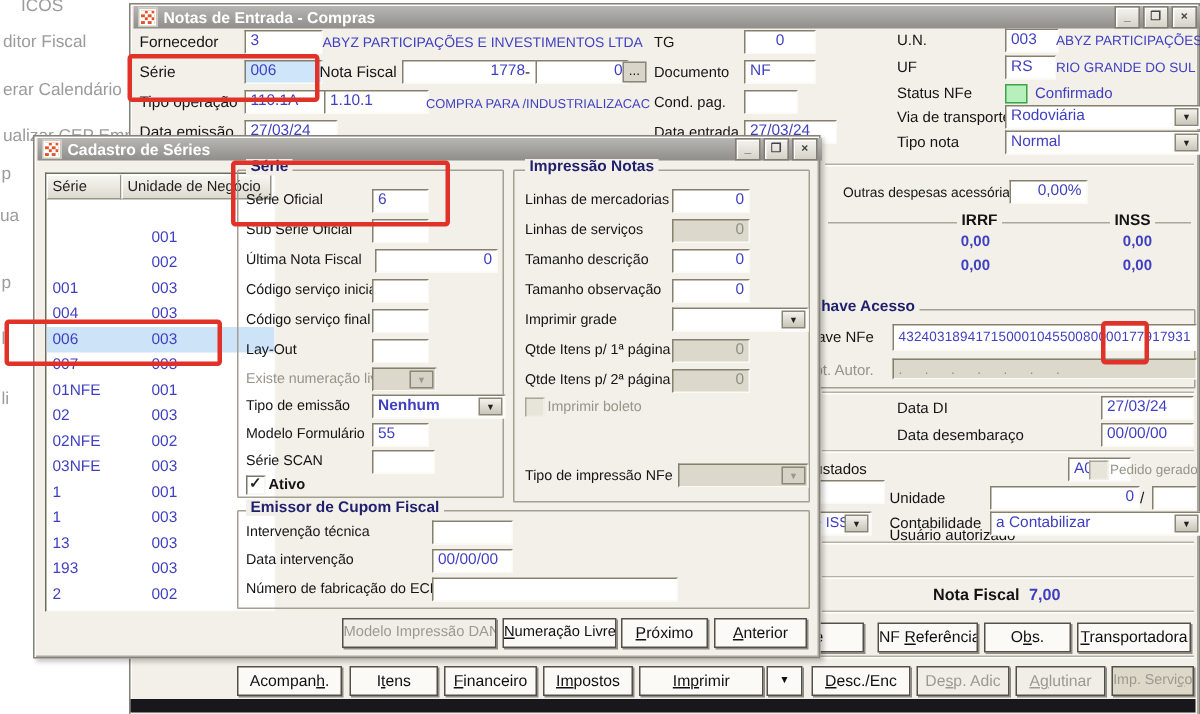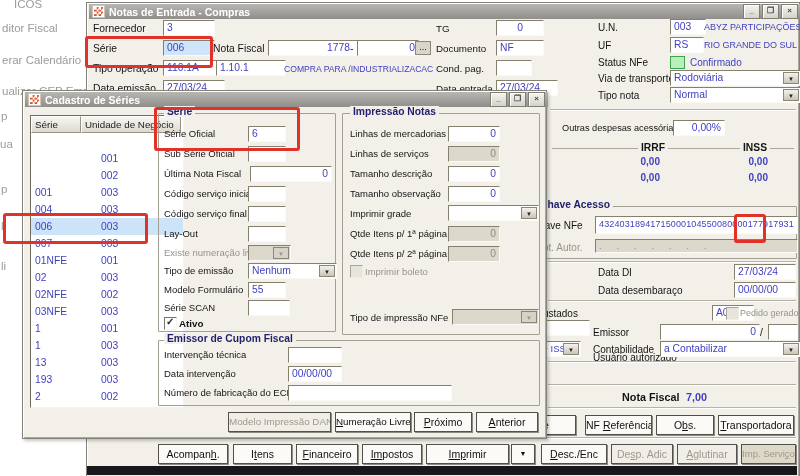"ABYZ PARTICIPAÇÕES E INVESTIMENTOS LTDA" span.lab { html: none -> <span>ABYZ PARTICIPAÇÕES E INVESTIMENTOS LTDA</span> }
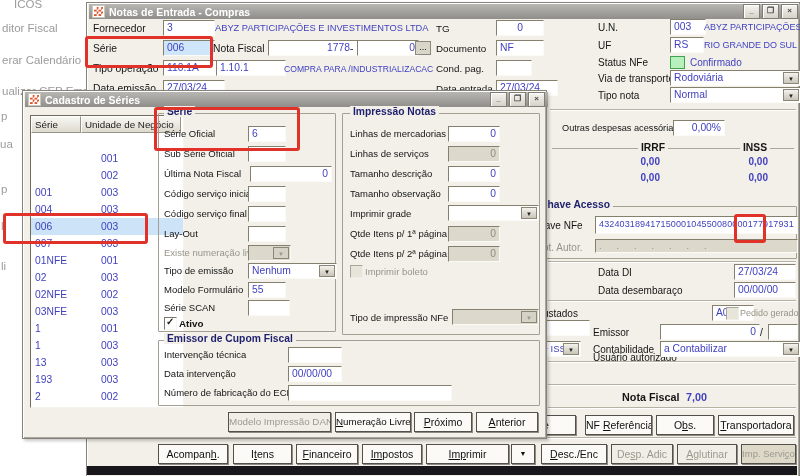"Nenhum" div.fld { font-weight: none -> bold }
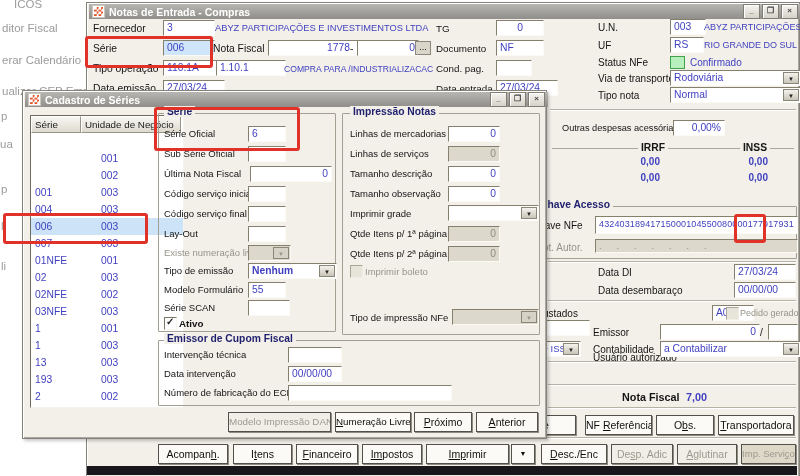"Emissor" span.lab { text: Emissor -> Unidade }
